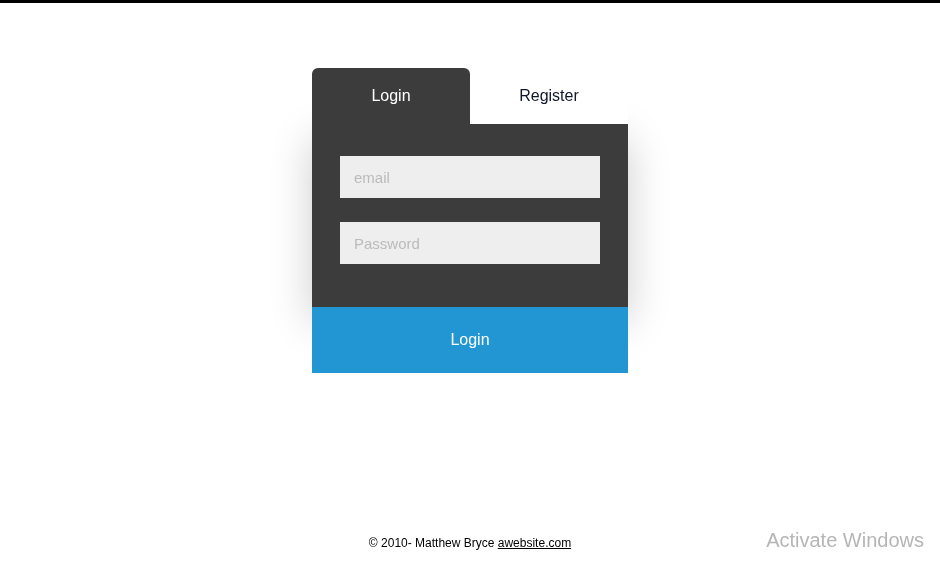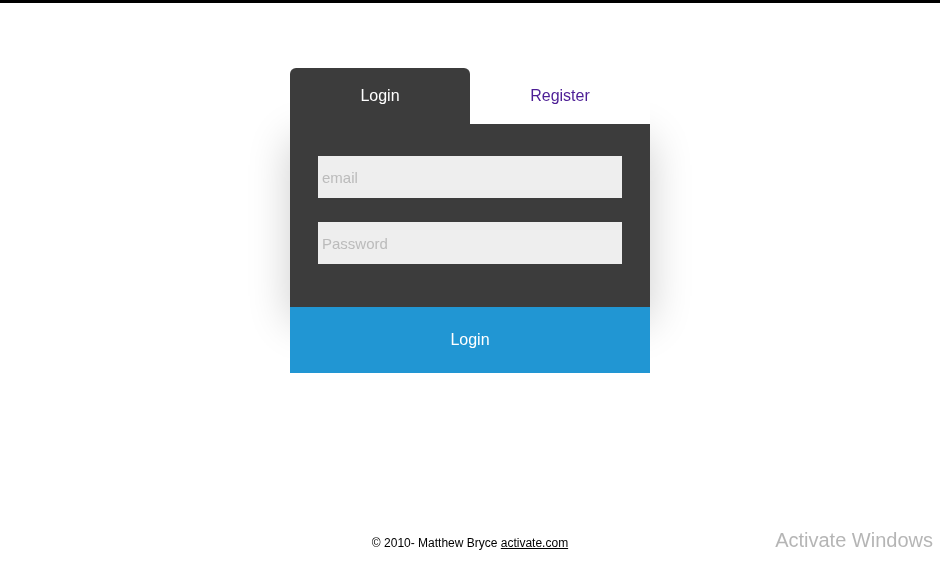"Login" .container { width: 360px -> 316px }
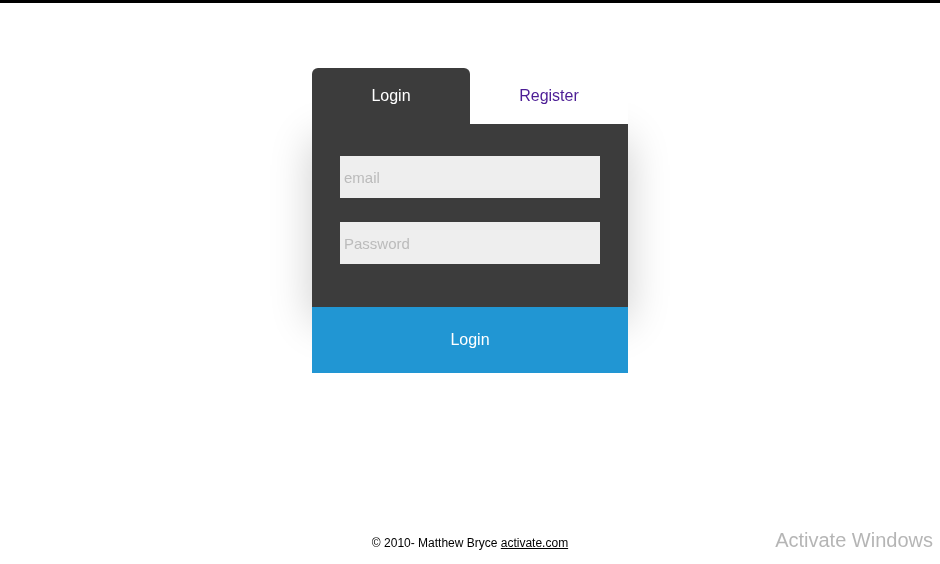"Register" .tab.inactive { color: #4c1d95 -> #0f172a }
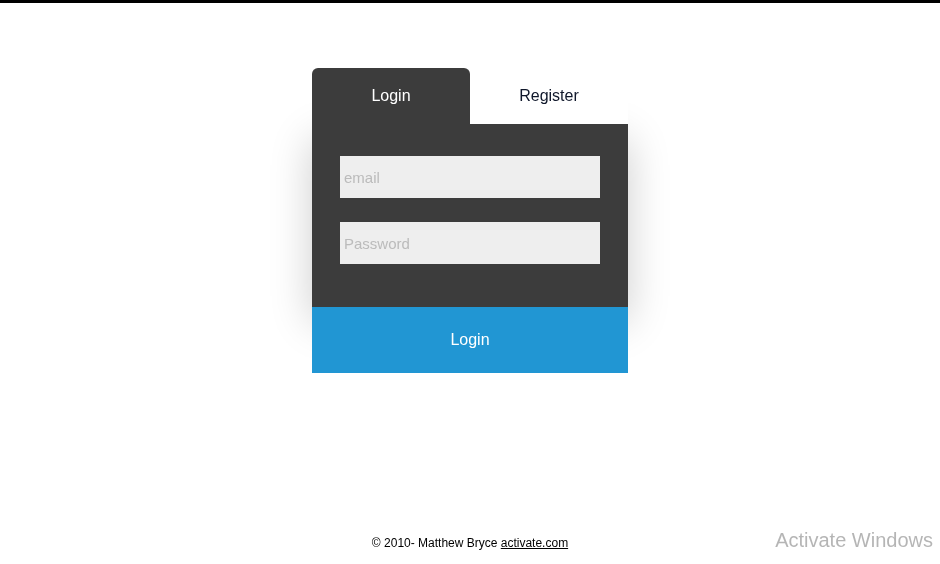"email" .input-field { padding: 0 4px -> 0 14px }
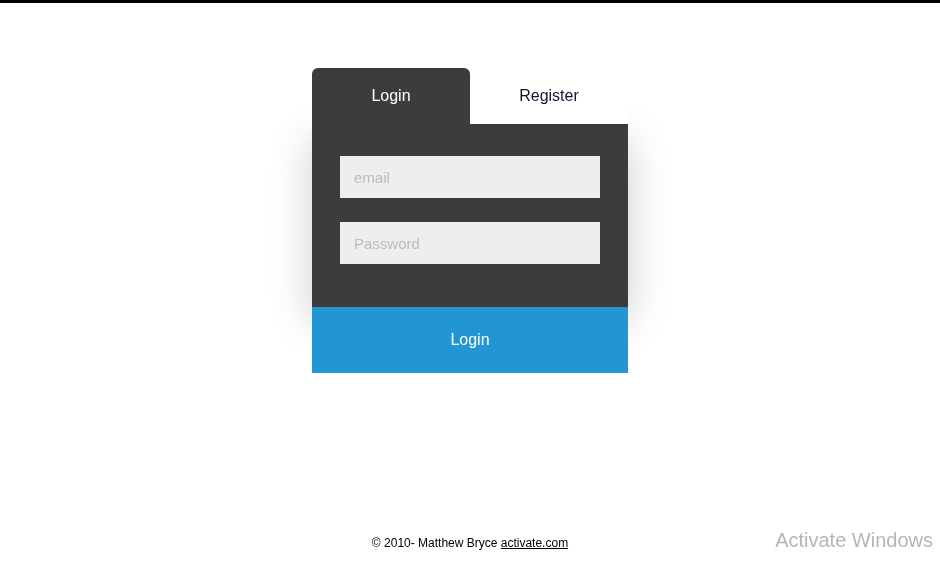"activate.com" a { text: activate.com -> awebsite.com }
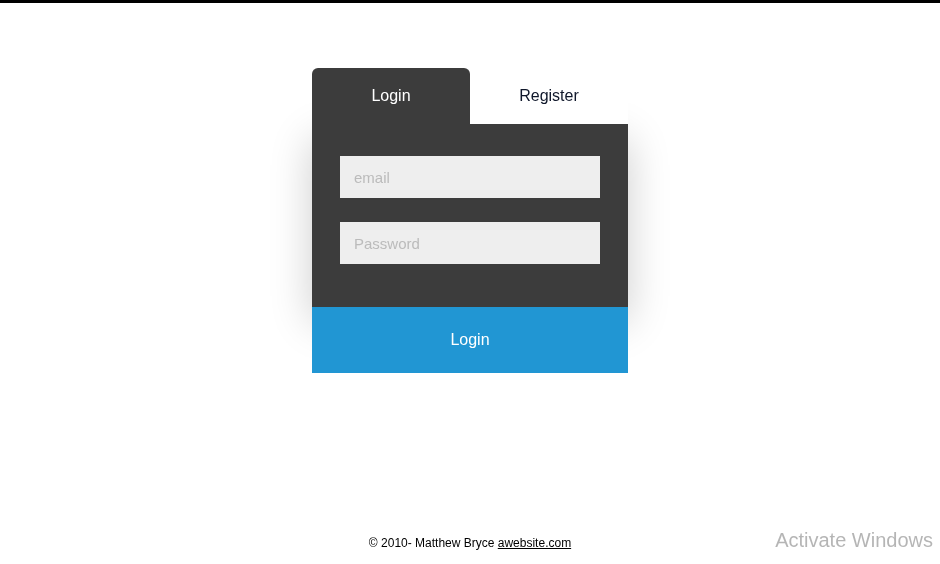"Activate Windows" .watermark { right: 7px -> 16px }
